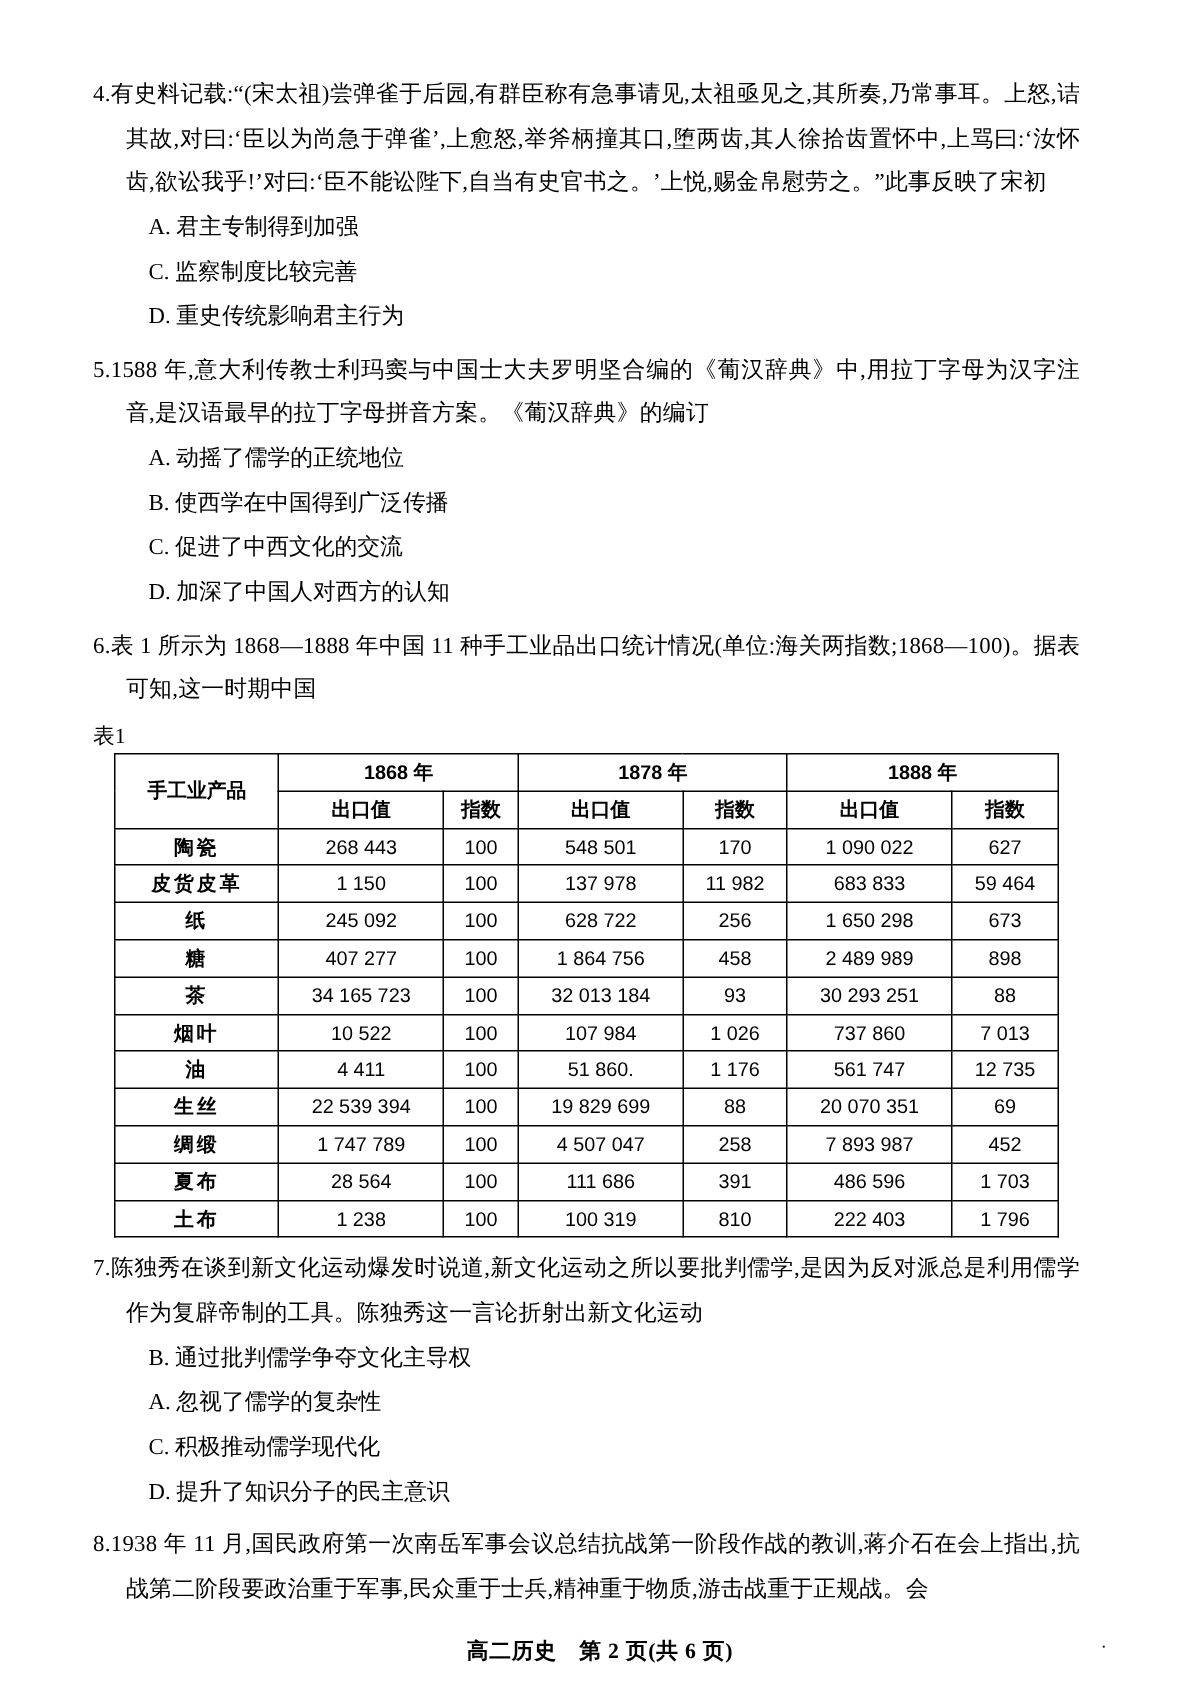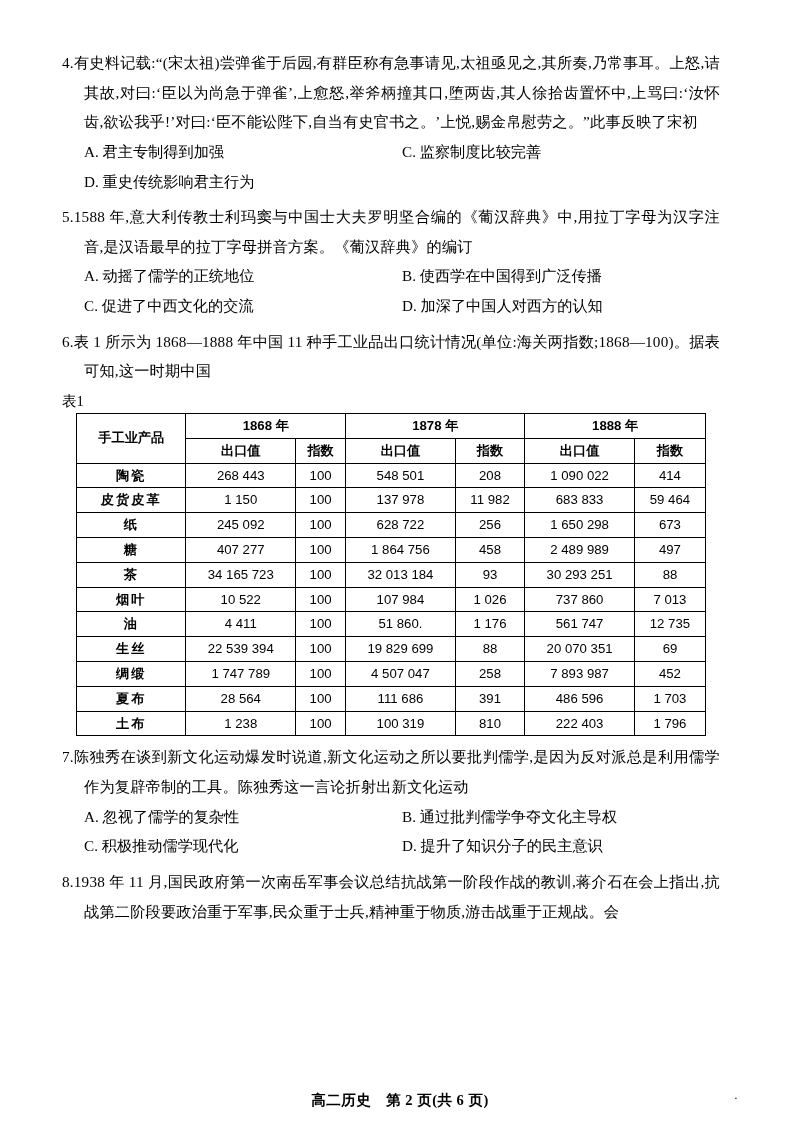"A. 君主专制得到加强" .options .opt { margin-left: none -> 15px }
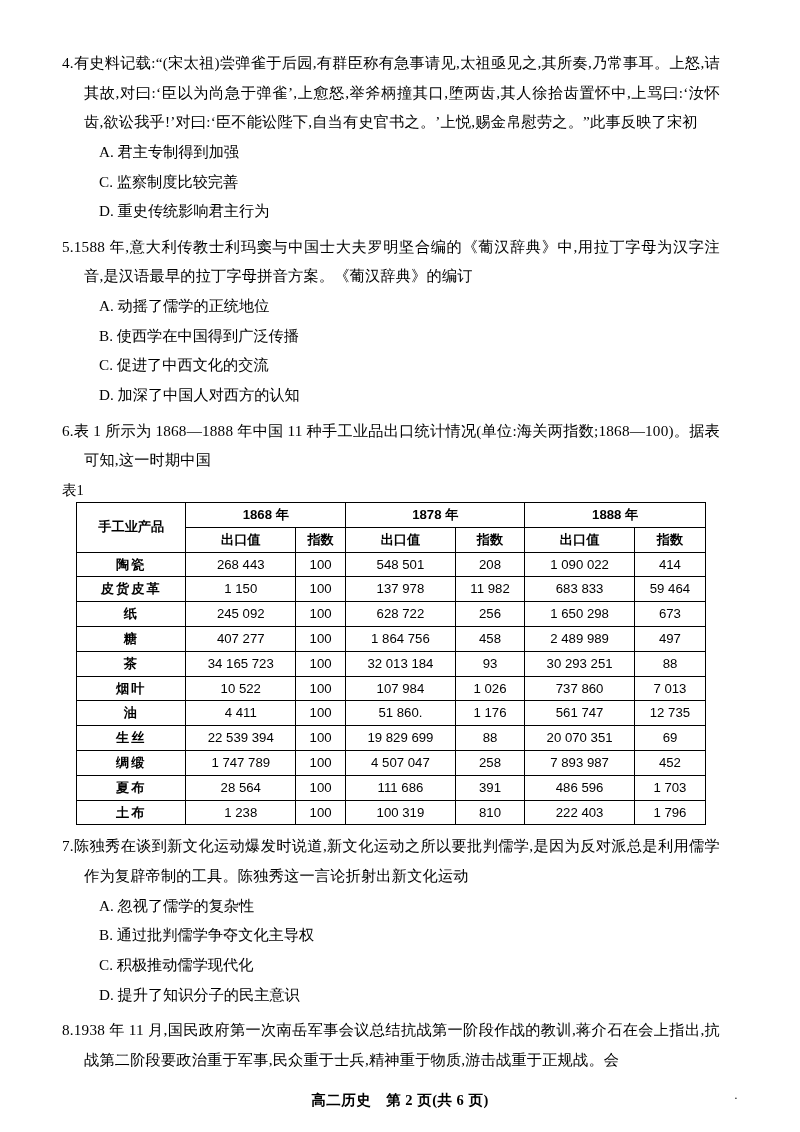"208" td { text: 208 -> 170 }
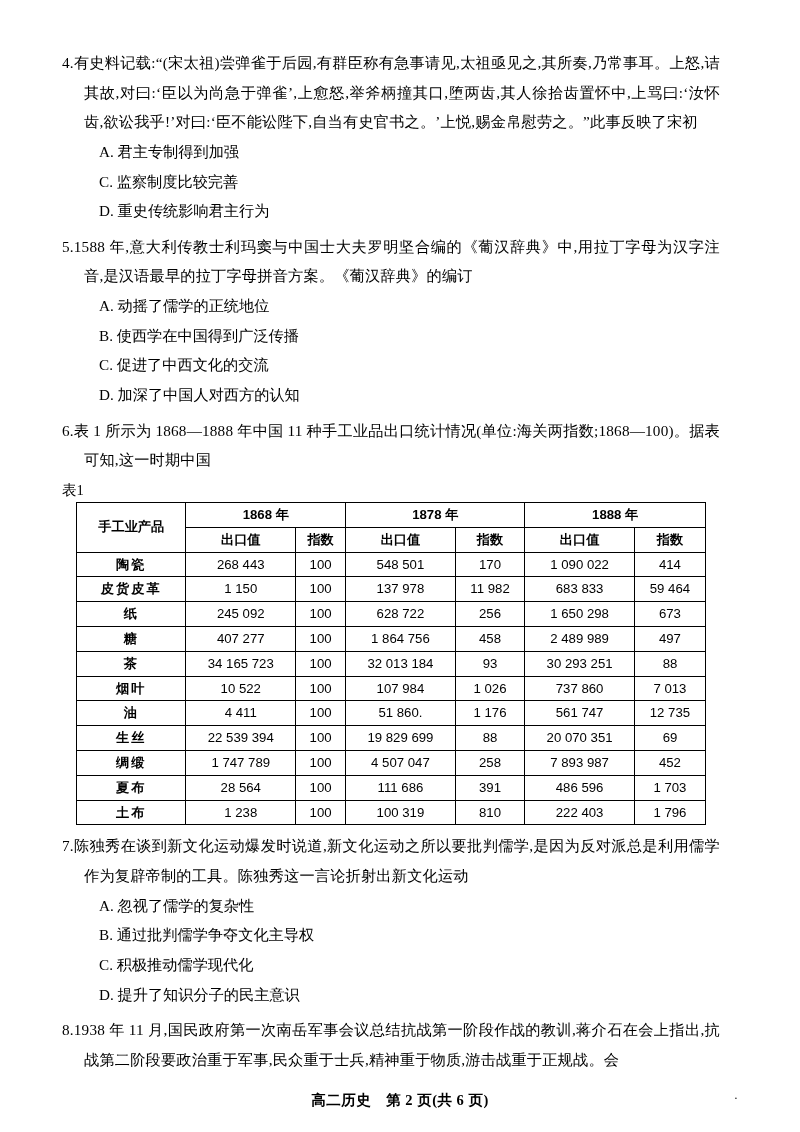"414" td { text: 414 -> 627 }
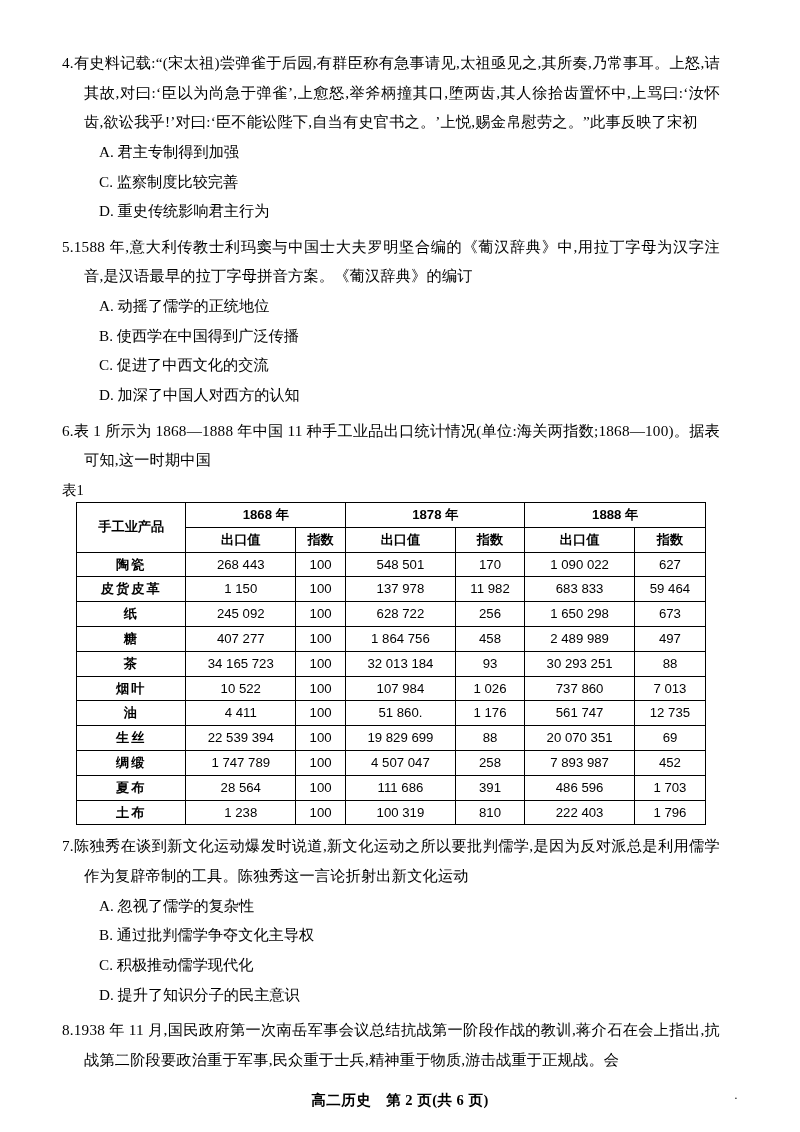"497" td { text: 497 -> 898 }
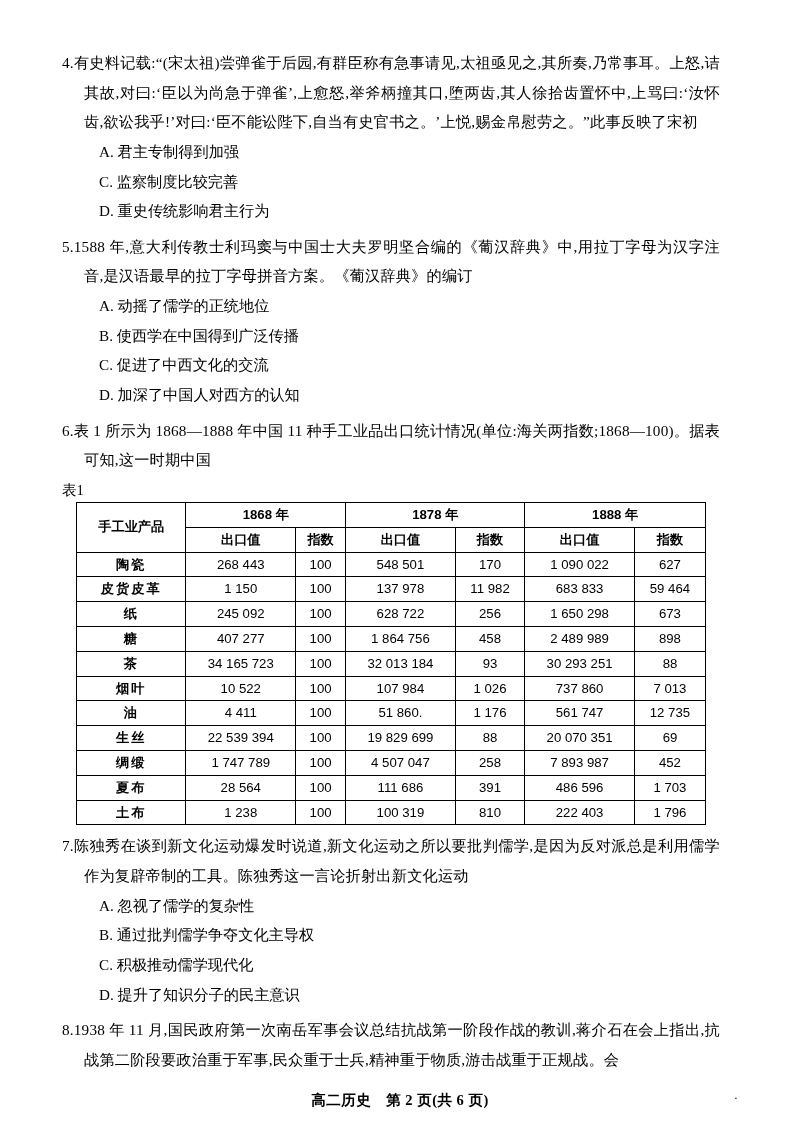"A. 忽视了儒学的复杂性" div.opt { order: before "B. 通过批判儒学争夺文化主导权" -> after "B. 通过批判儒学争夺文化主导权" }
